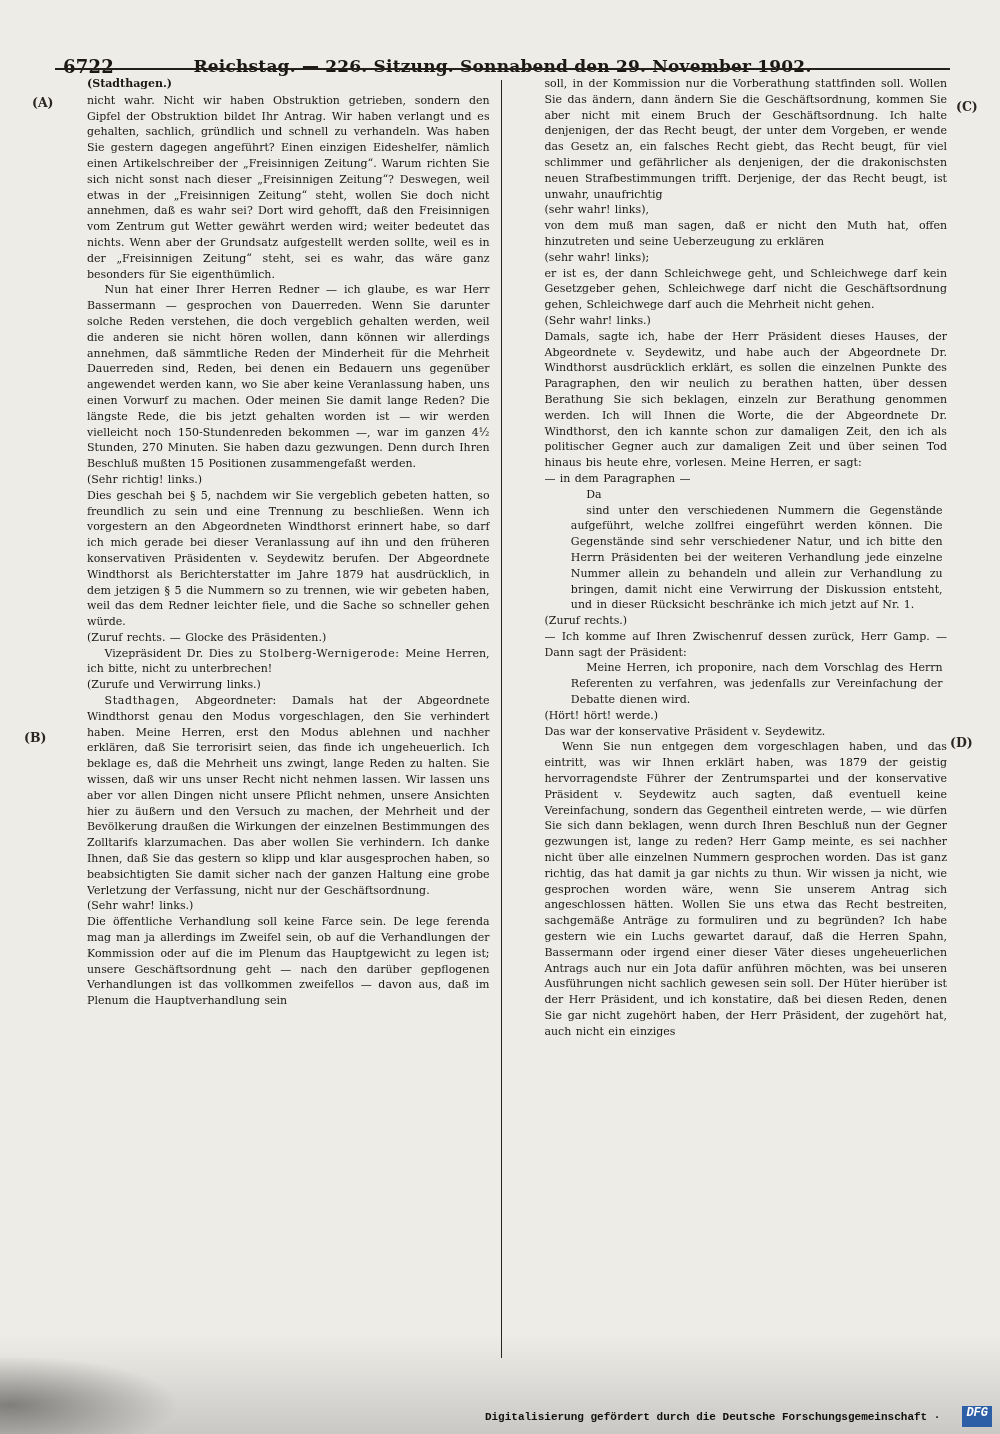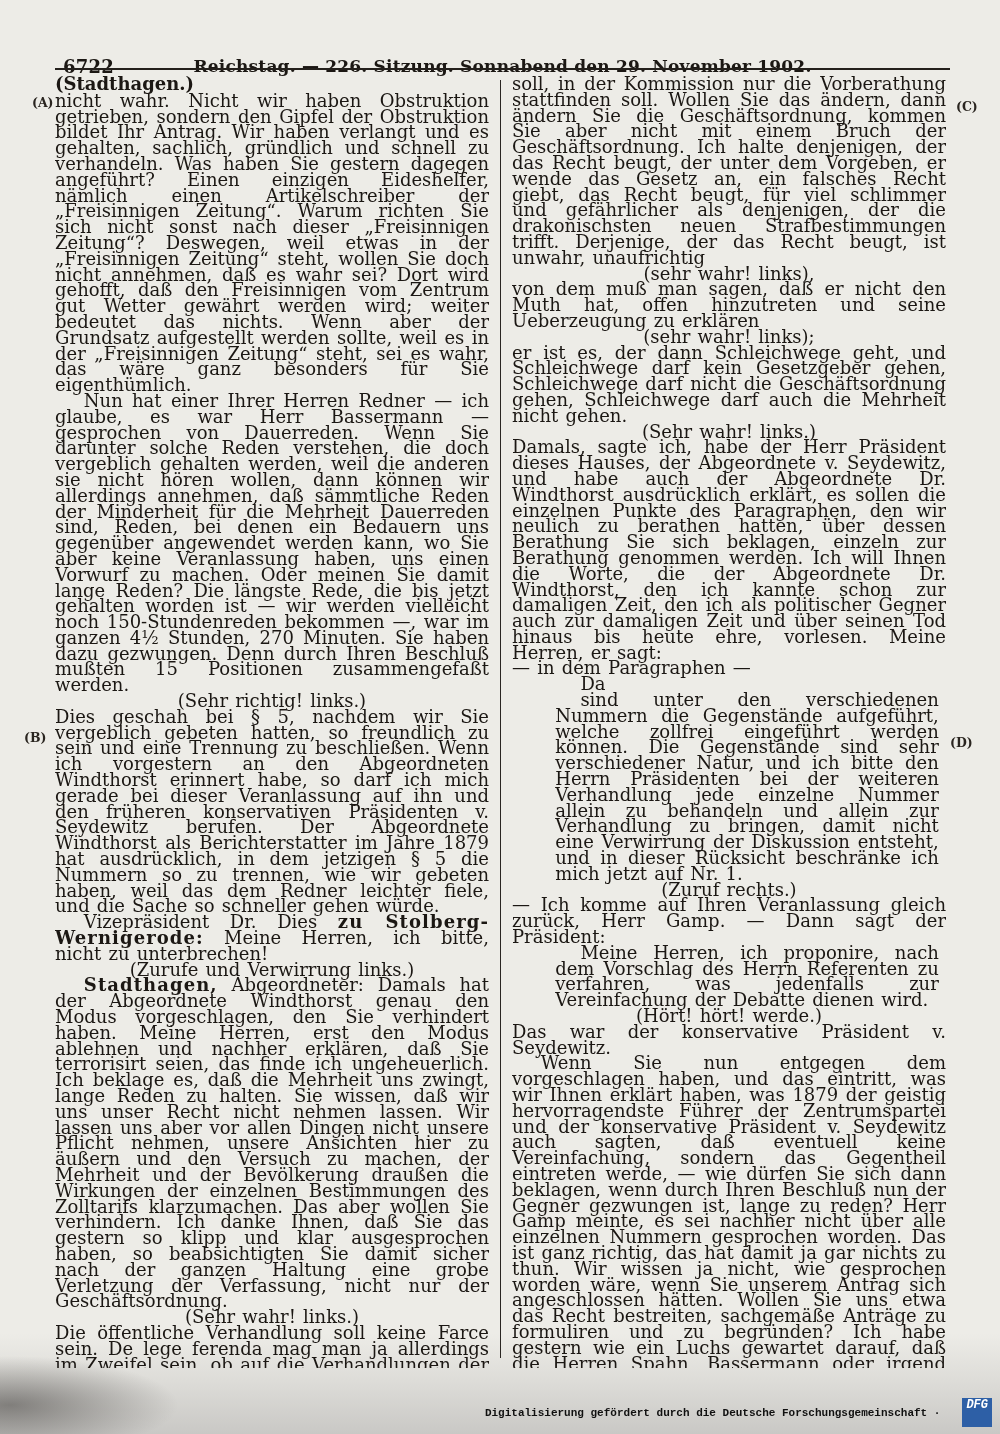"(Stadthagen.)" .col { font-size: 18px -> 11px; margin-left: none -> 32px }
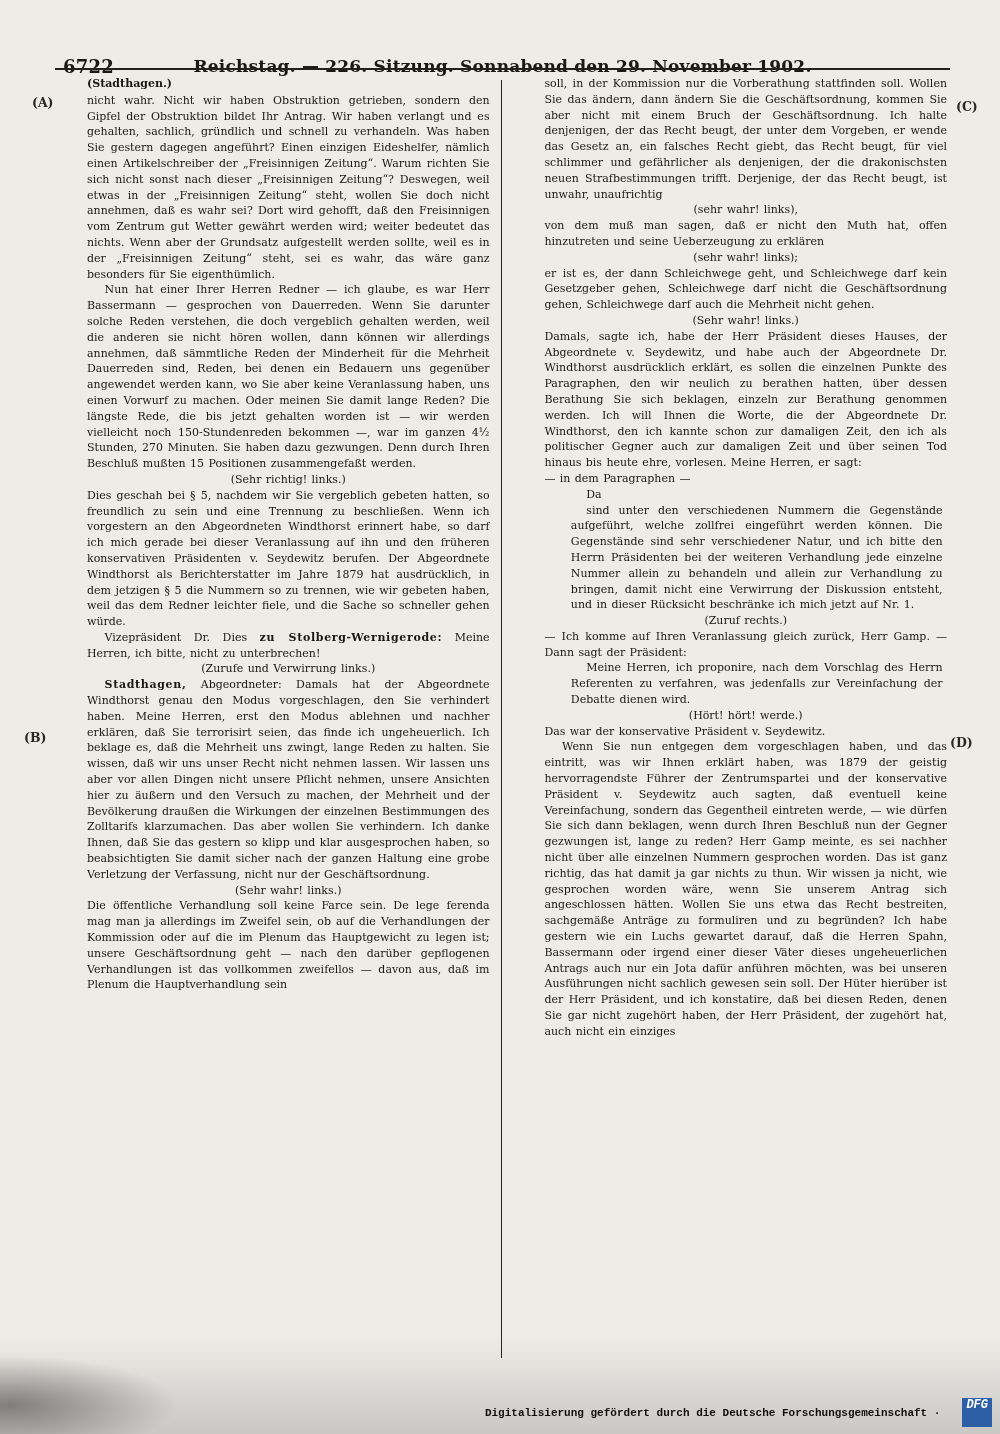"(sehr wahr! links)," .center { text-align: center -> none }
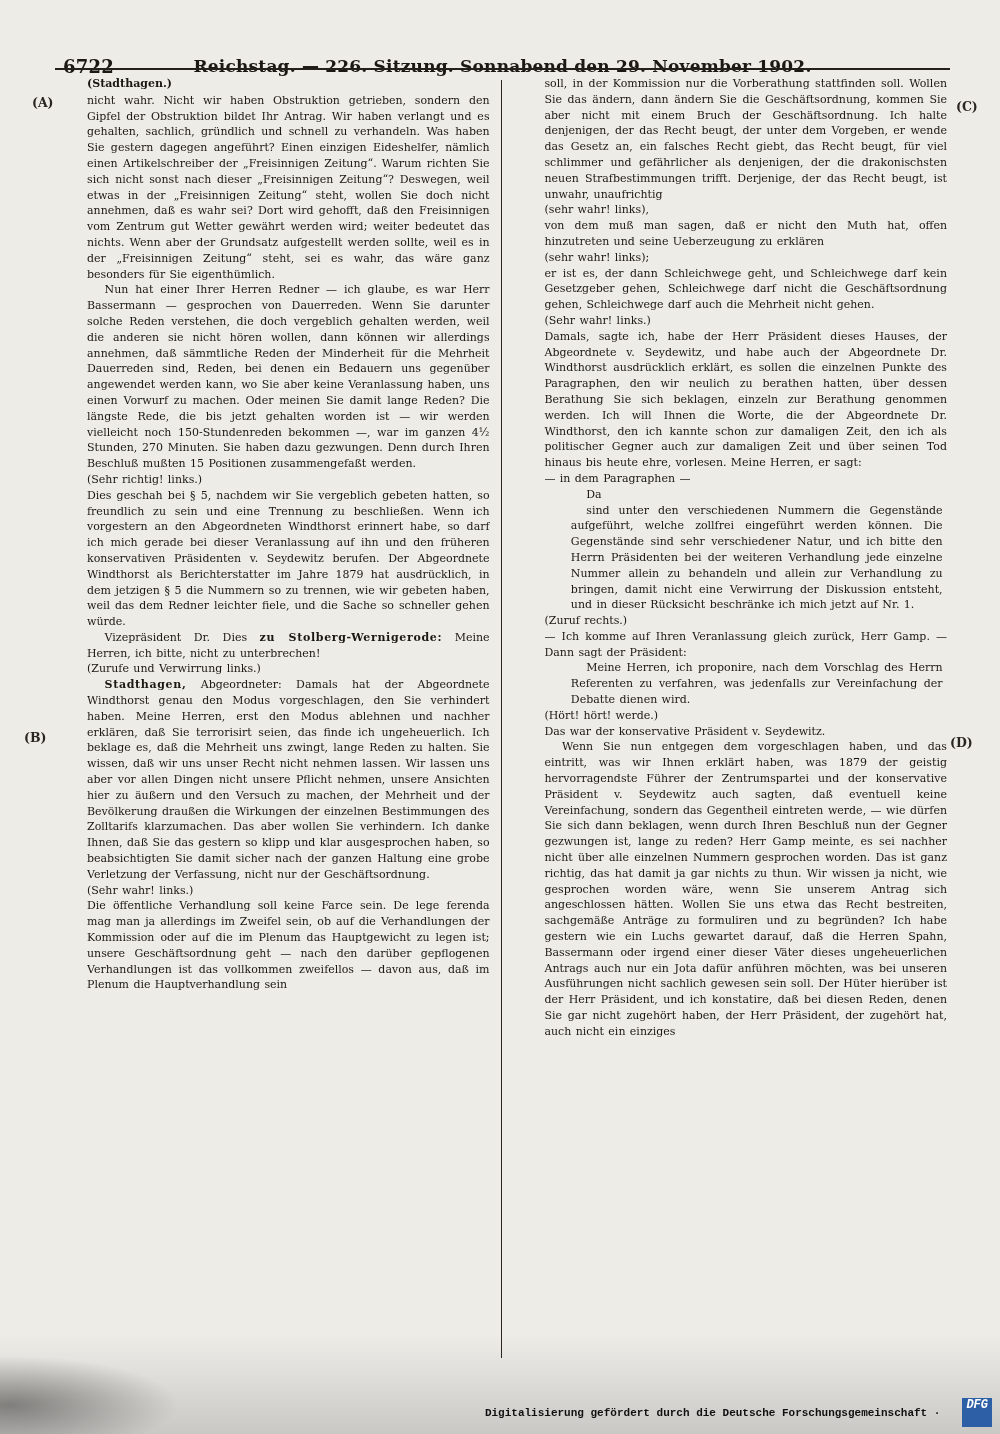"(Zuruf rechts. — Glocke des" p.para { html: none -> <p><span>(Zuruf rechts. — Glocke des Präsidenten.)</span></p> }
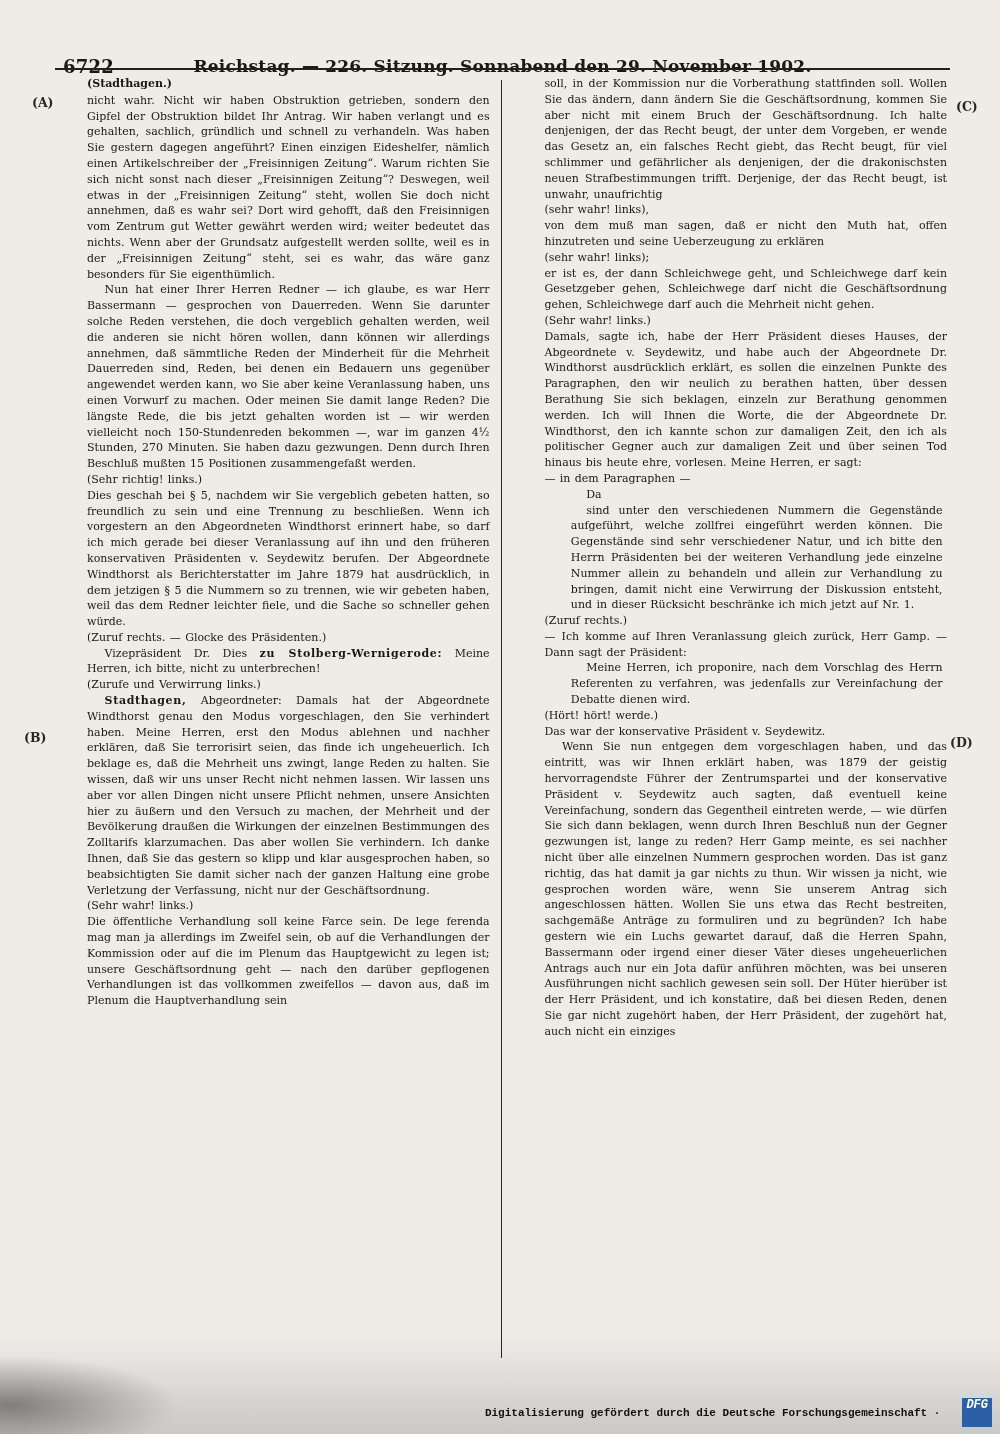"— Ich komme auf Ihren" span { text: Veranlassung gleich -> Zwischenruf dessen }
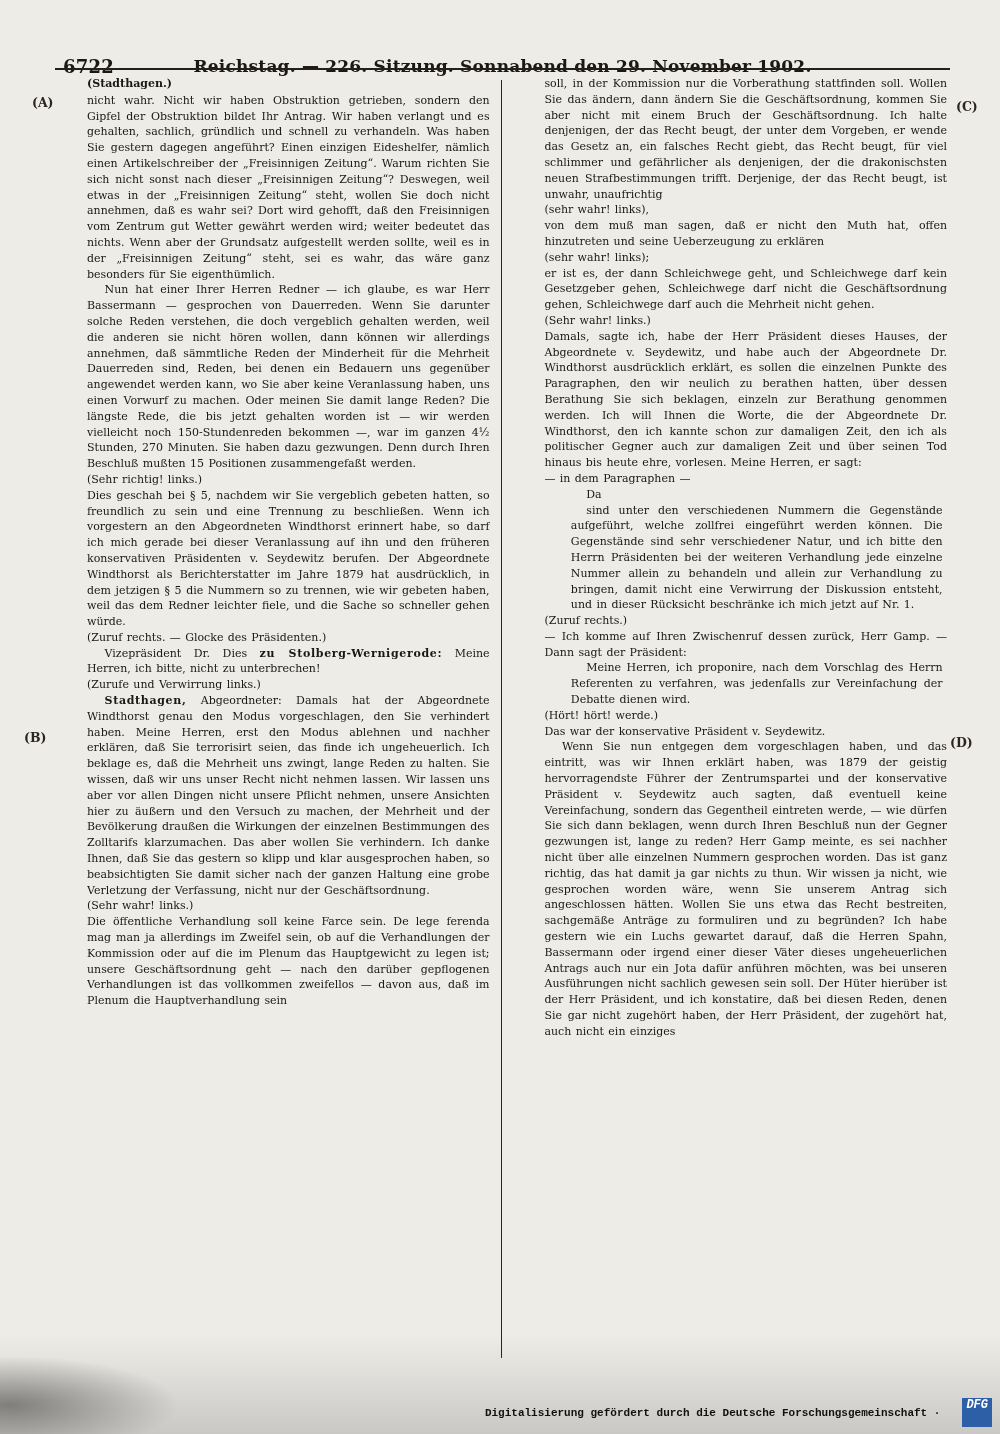"zu Stolberg-Wernigerode:" b { font-weight: bold -> normal }
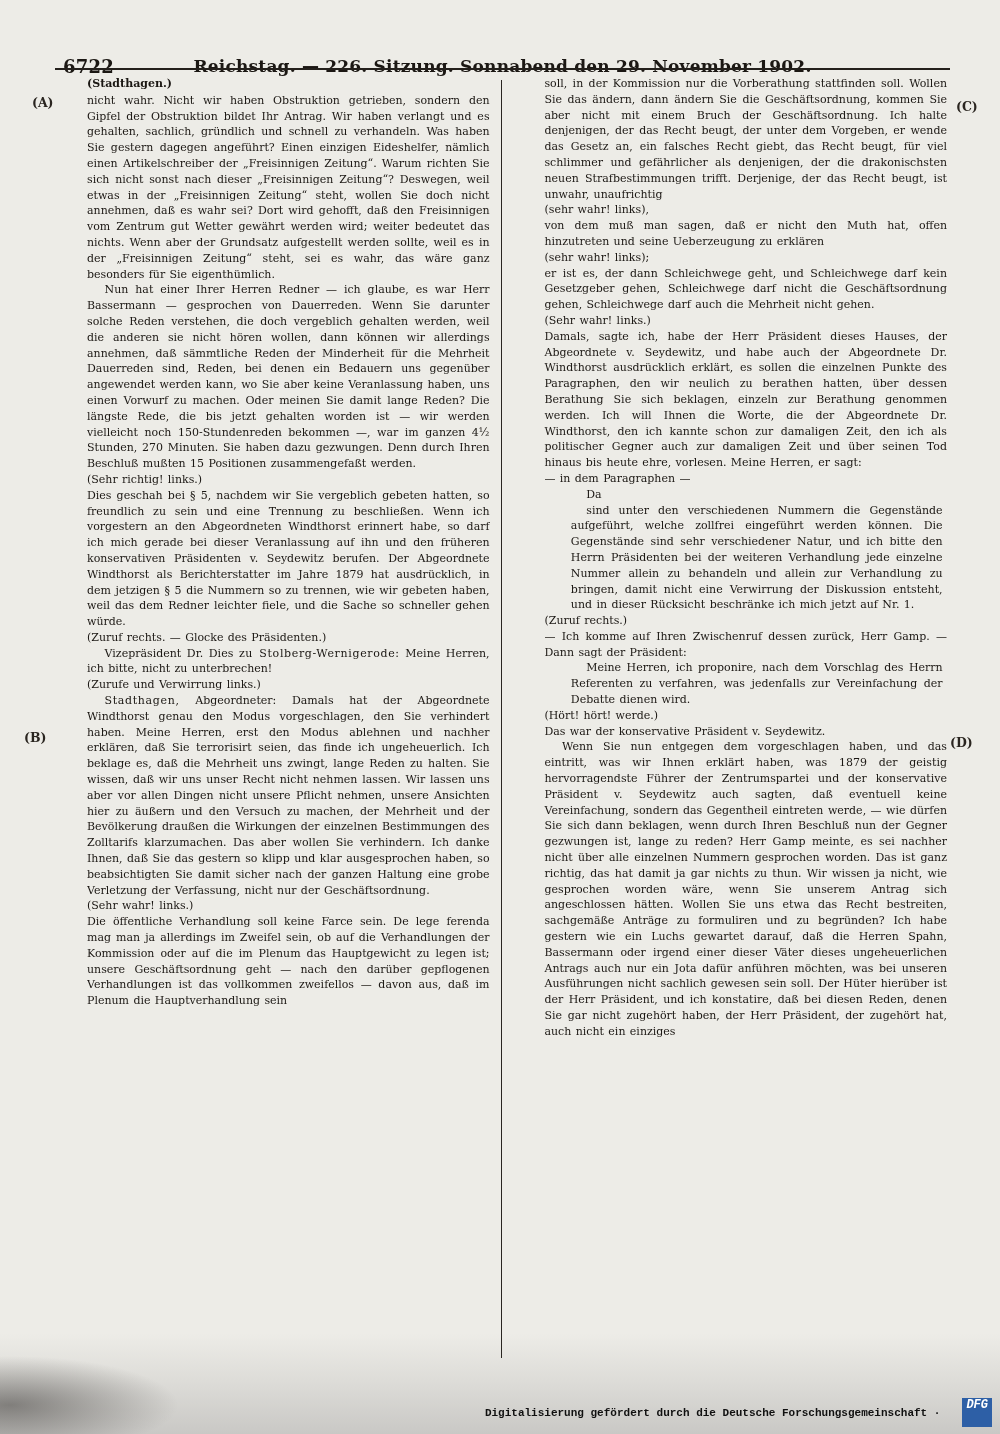"DFG" .dfg { padding: 0 4px 14px 4px -> 0 4px 6px 4px }
